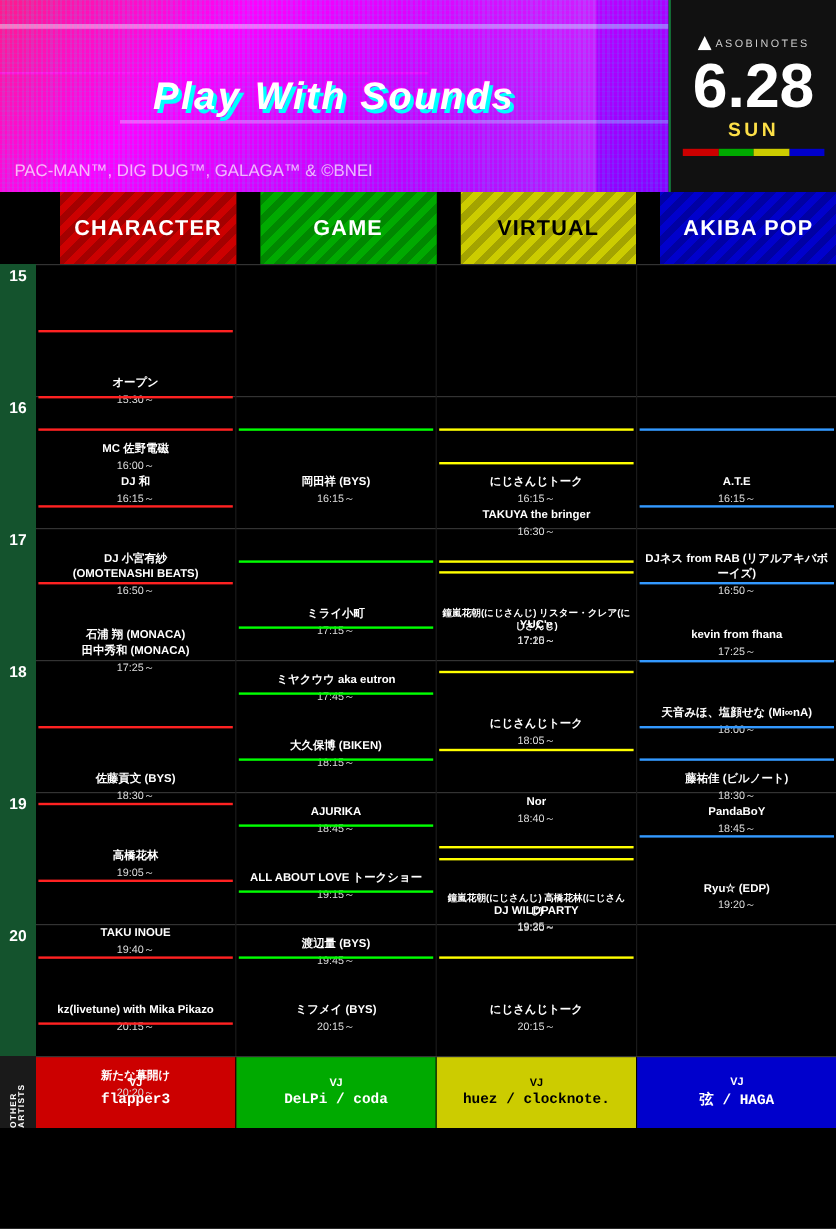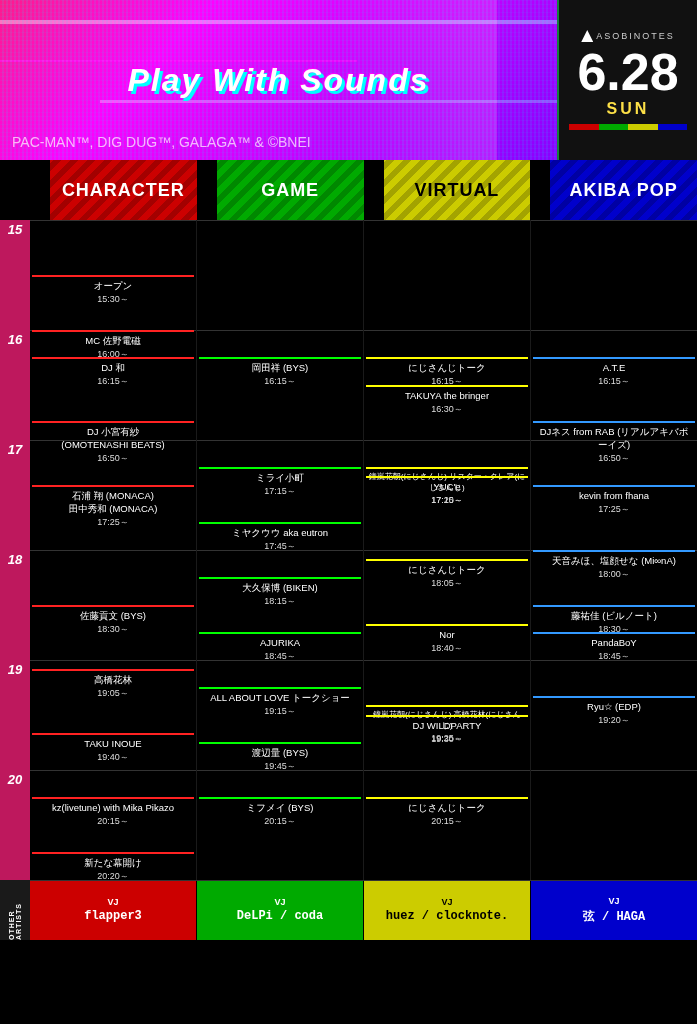"15" div.schedule-time-col { background: #be185d -> #14532d; font-style: italic -> none }
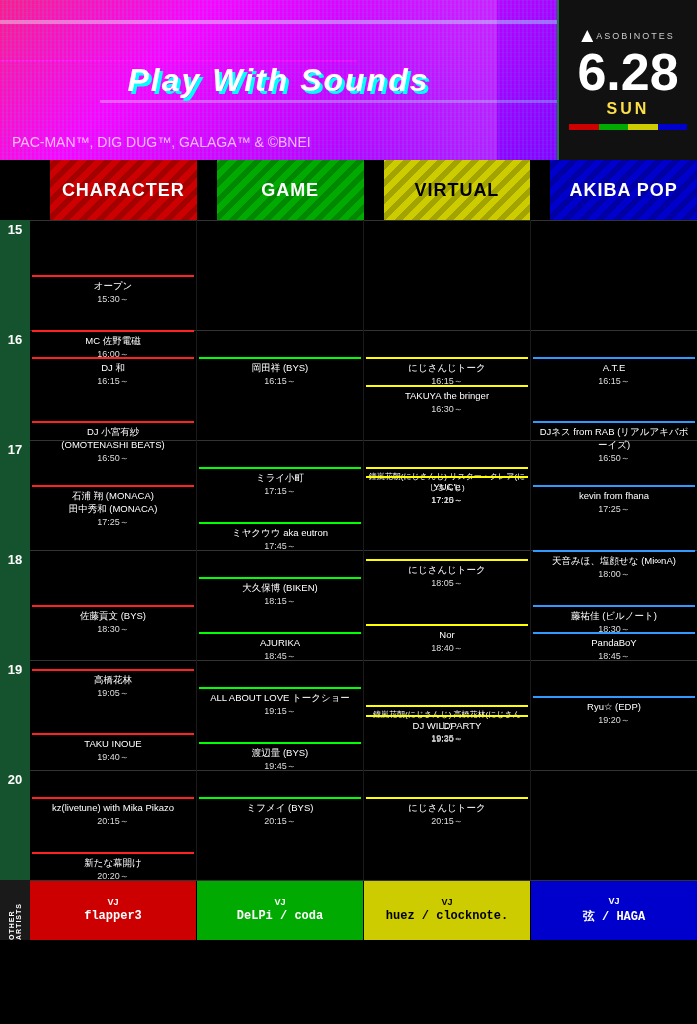"オープン" .event-block .ev-name { font-weight: normal -> bold; margin-top: none -> 34px }
